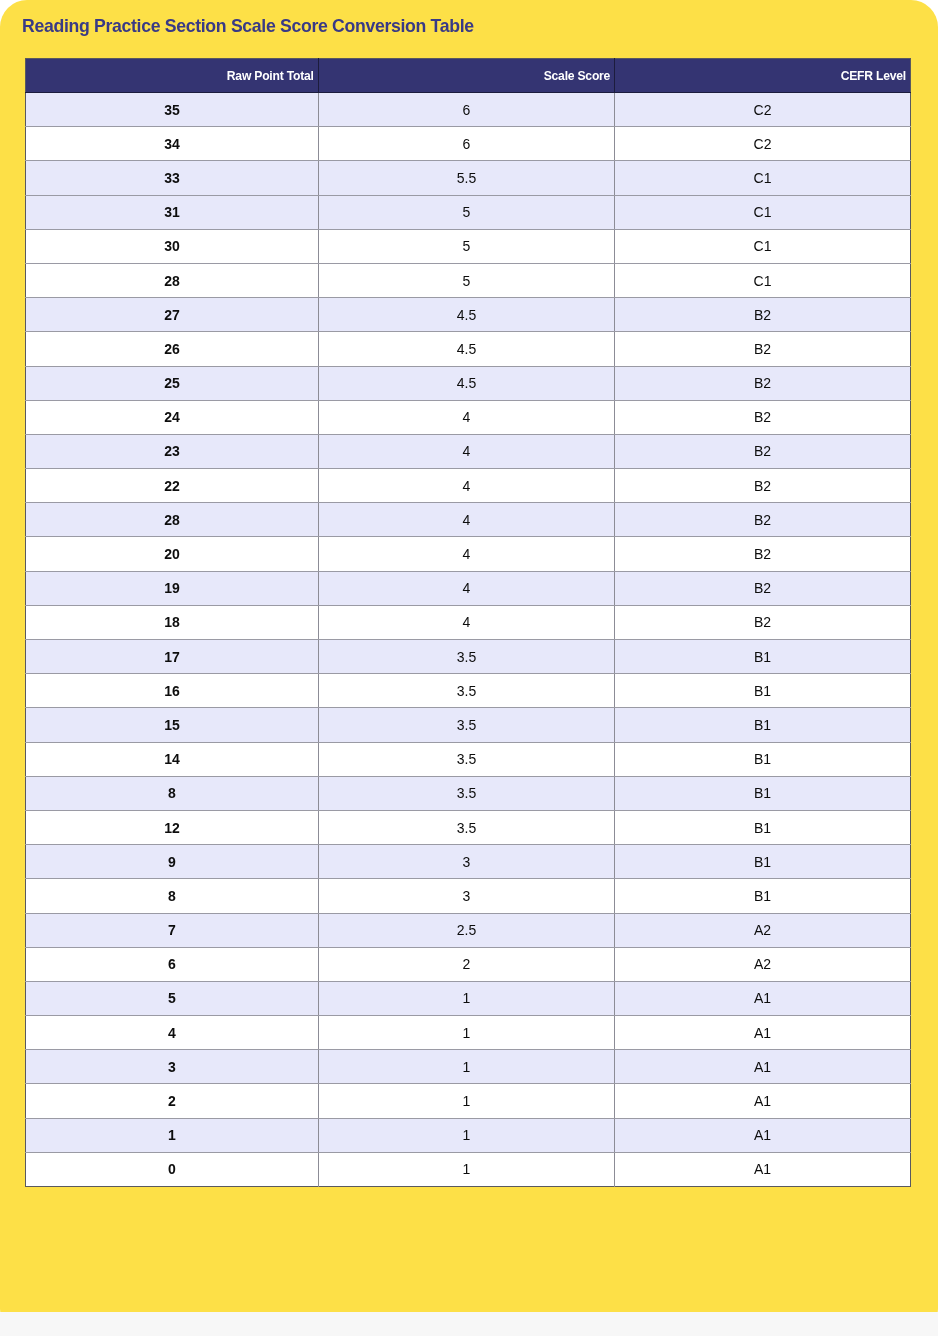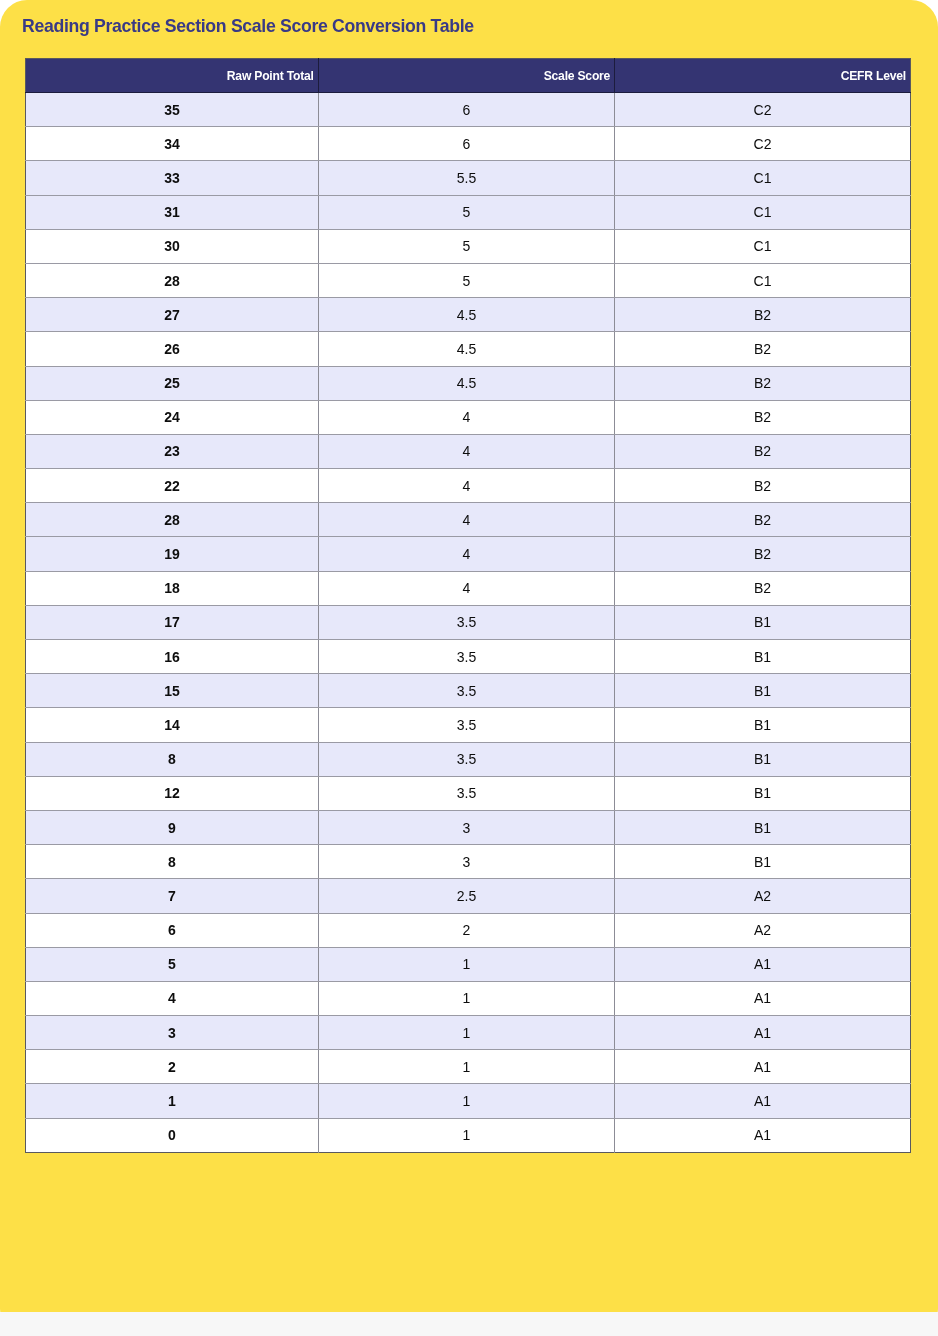"20" tr.plain { html: none -> <tr> <td>20</td> <td>4</td> <td>B2</td> </tr> }
